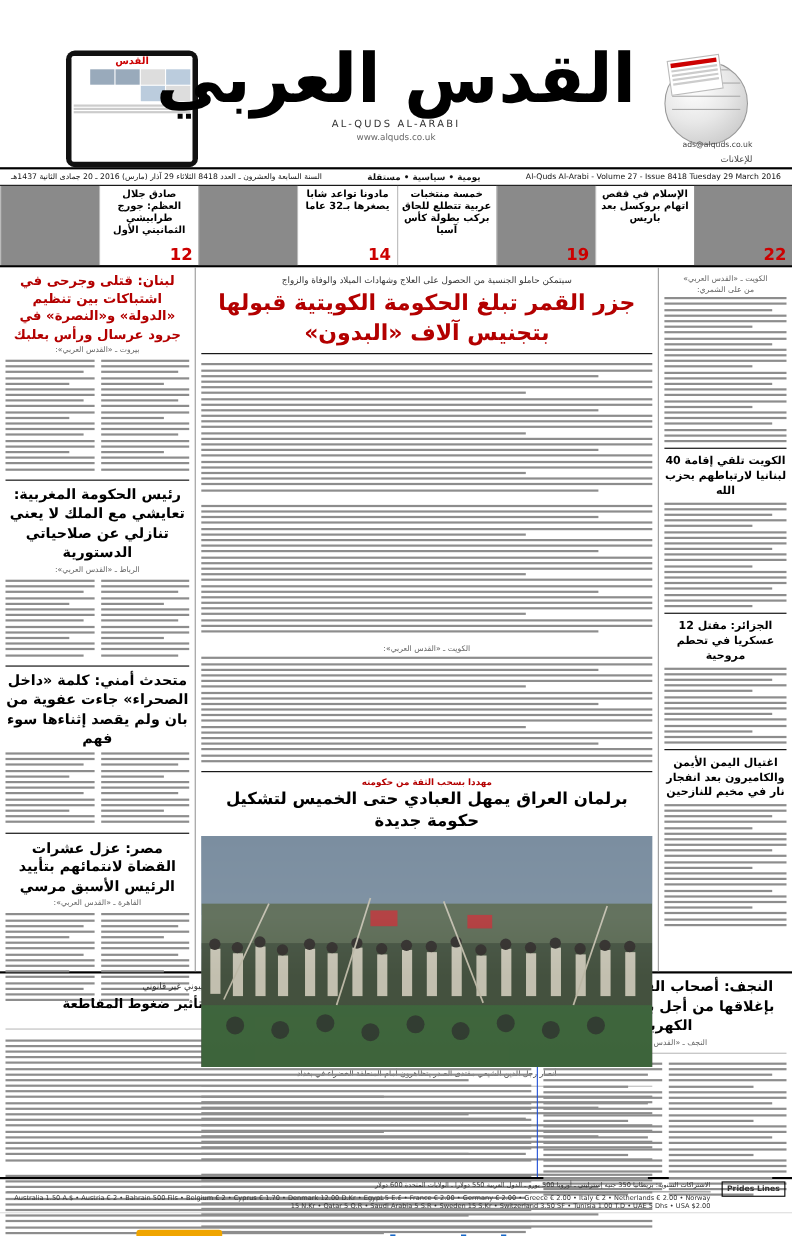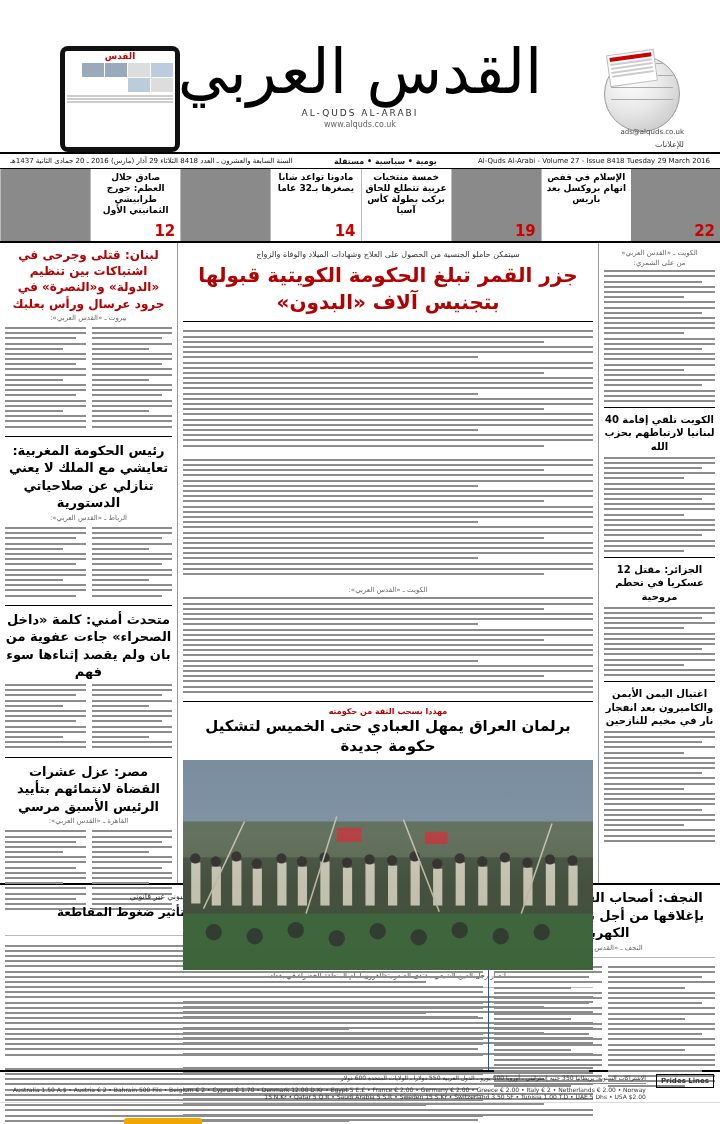"القدس العربي" .logo-ar { font-weight: normal -> bold }
